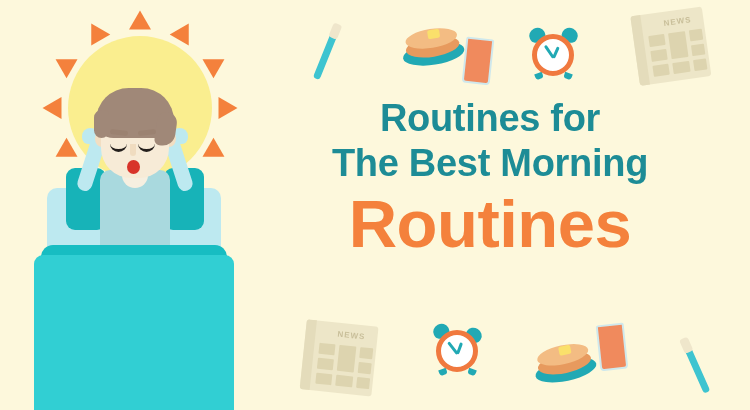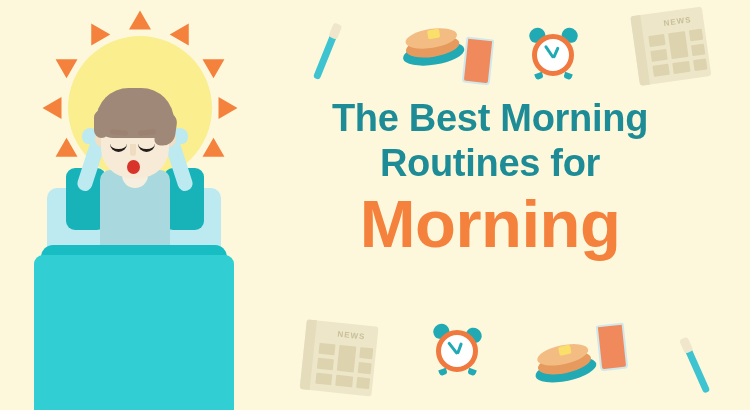"The Best Morning" div.title-line { order: before "Routines for" -> after "Routines for" }
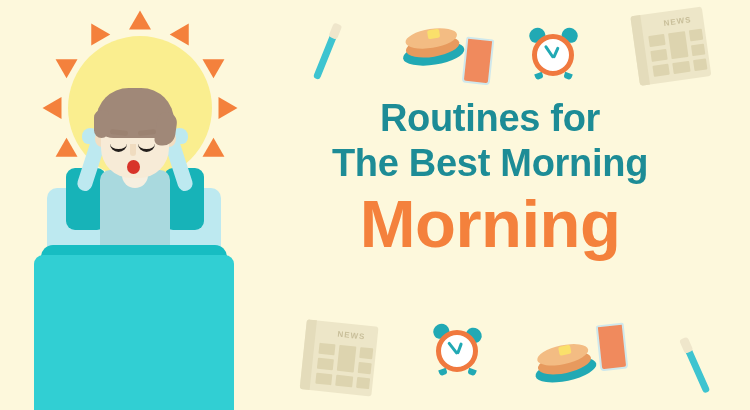"Morning" div.title-accent { text: Morning -> Routines }
